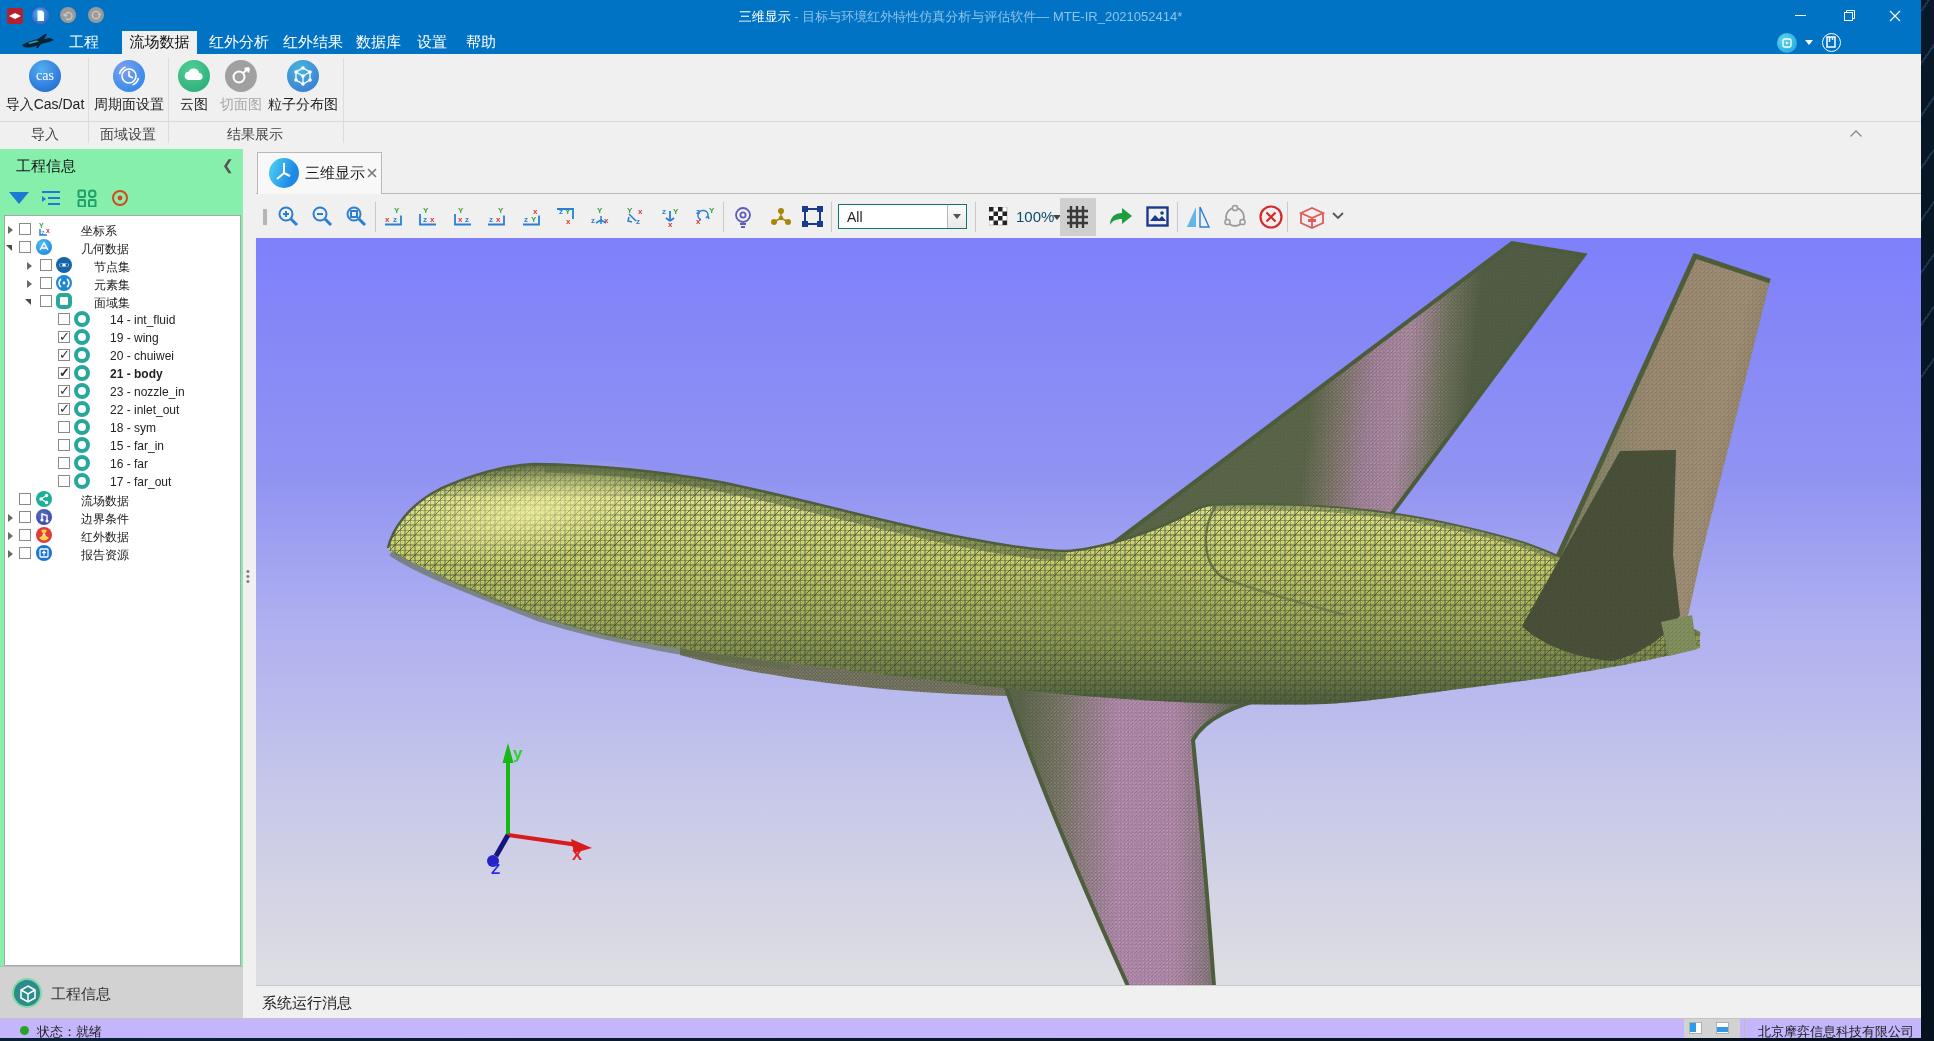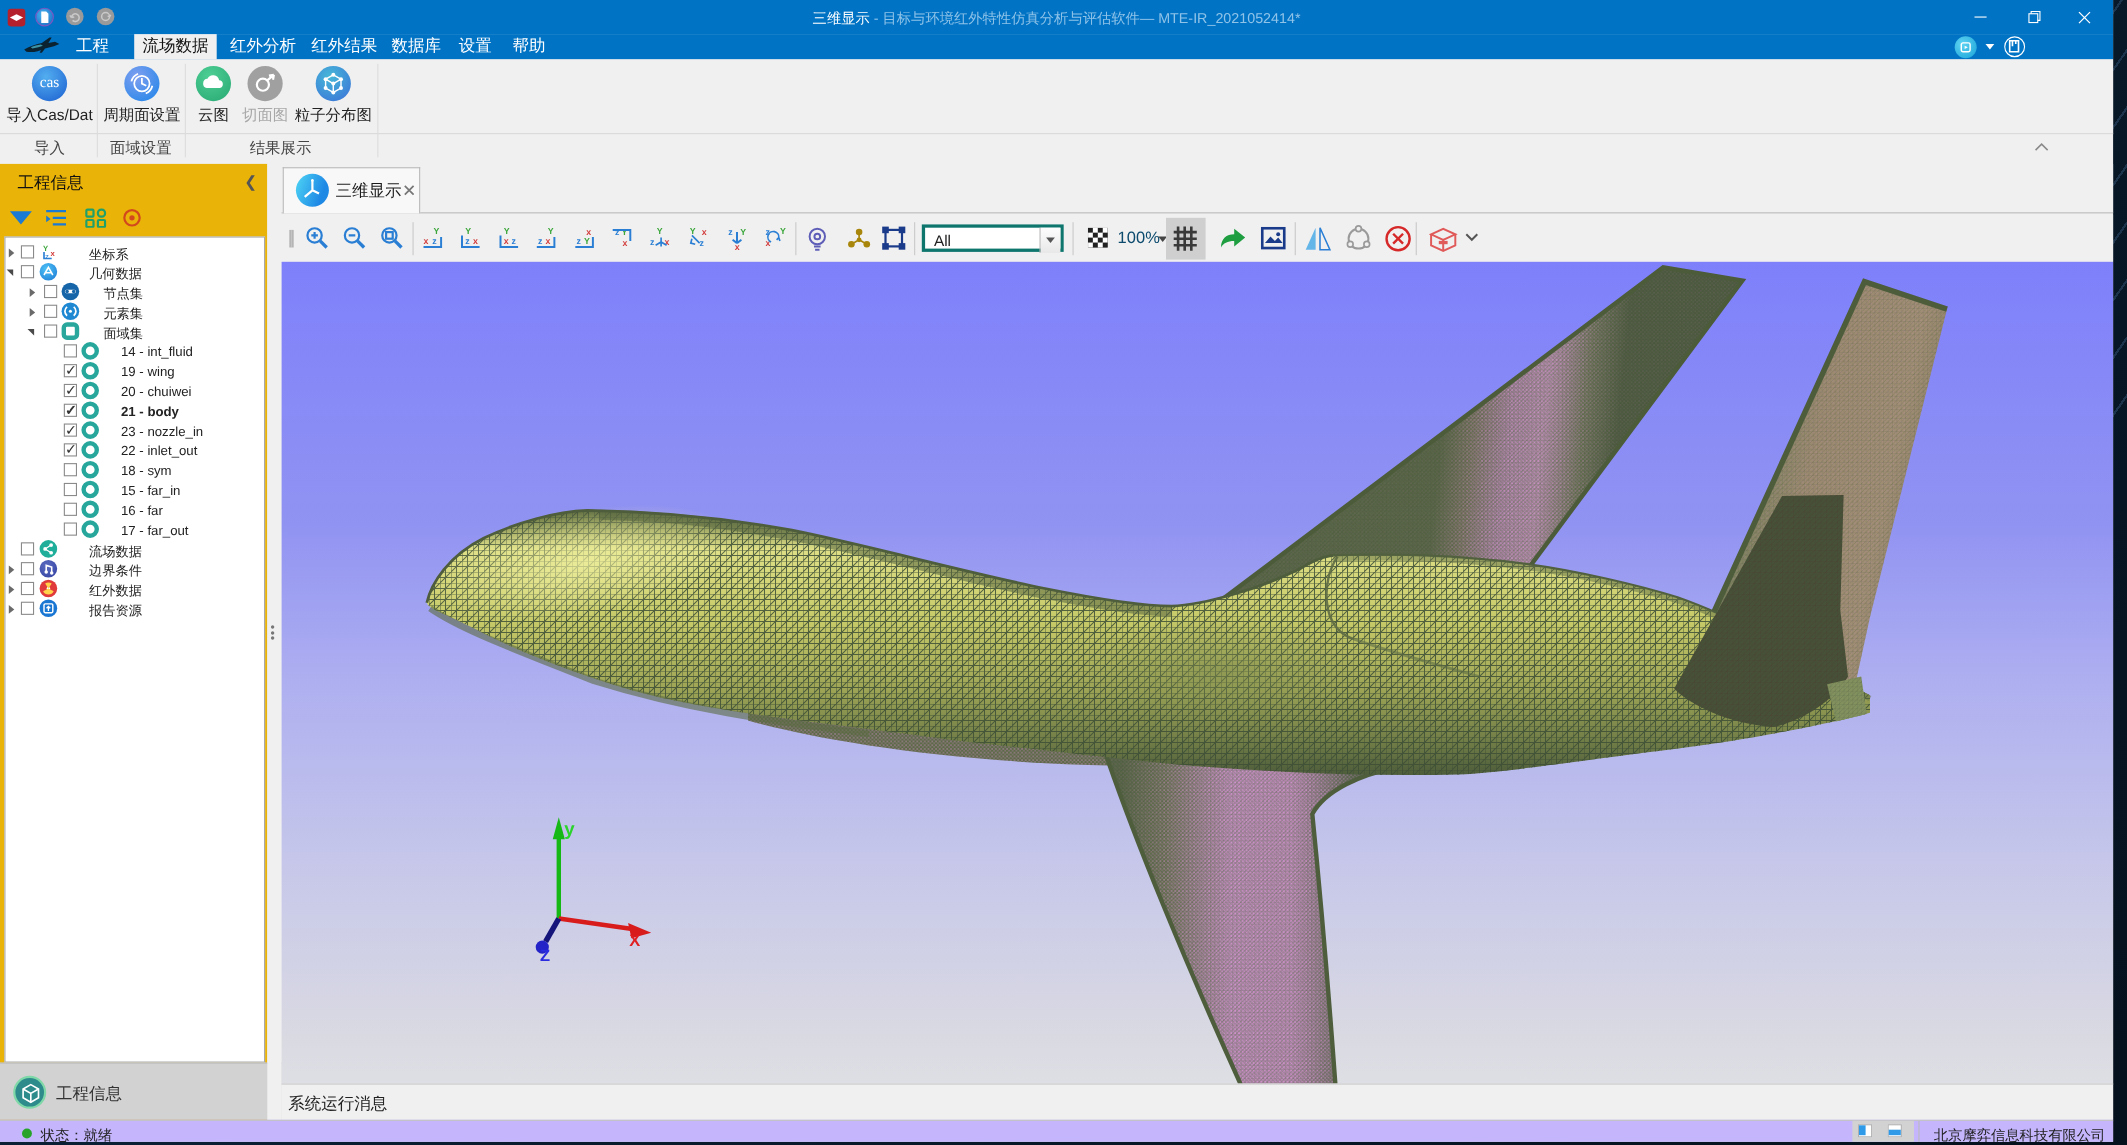"工程信息" #lpanel { background: #eab308 -> #86efac }
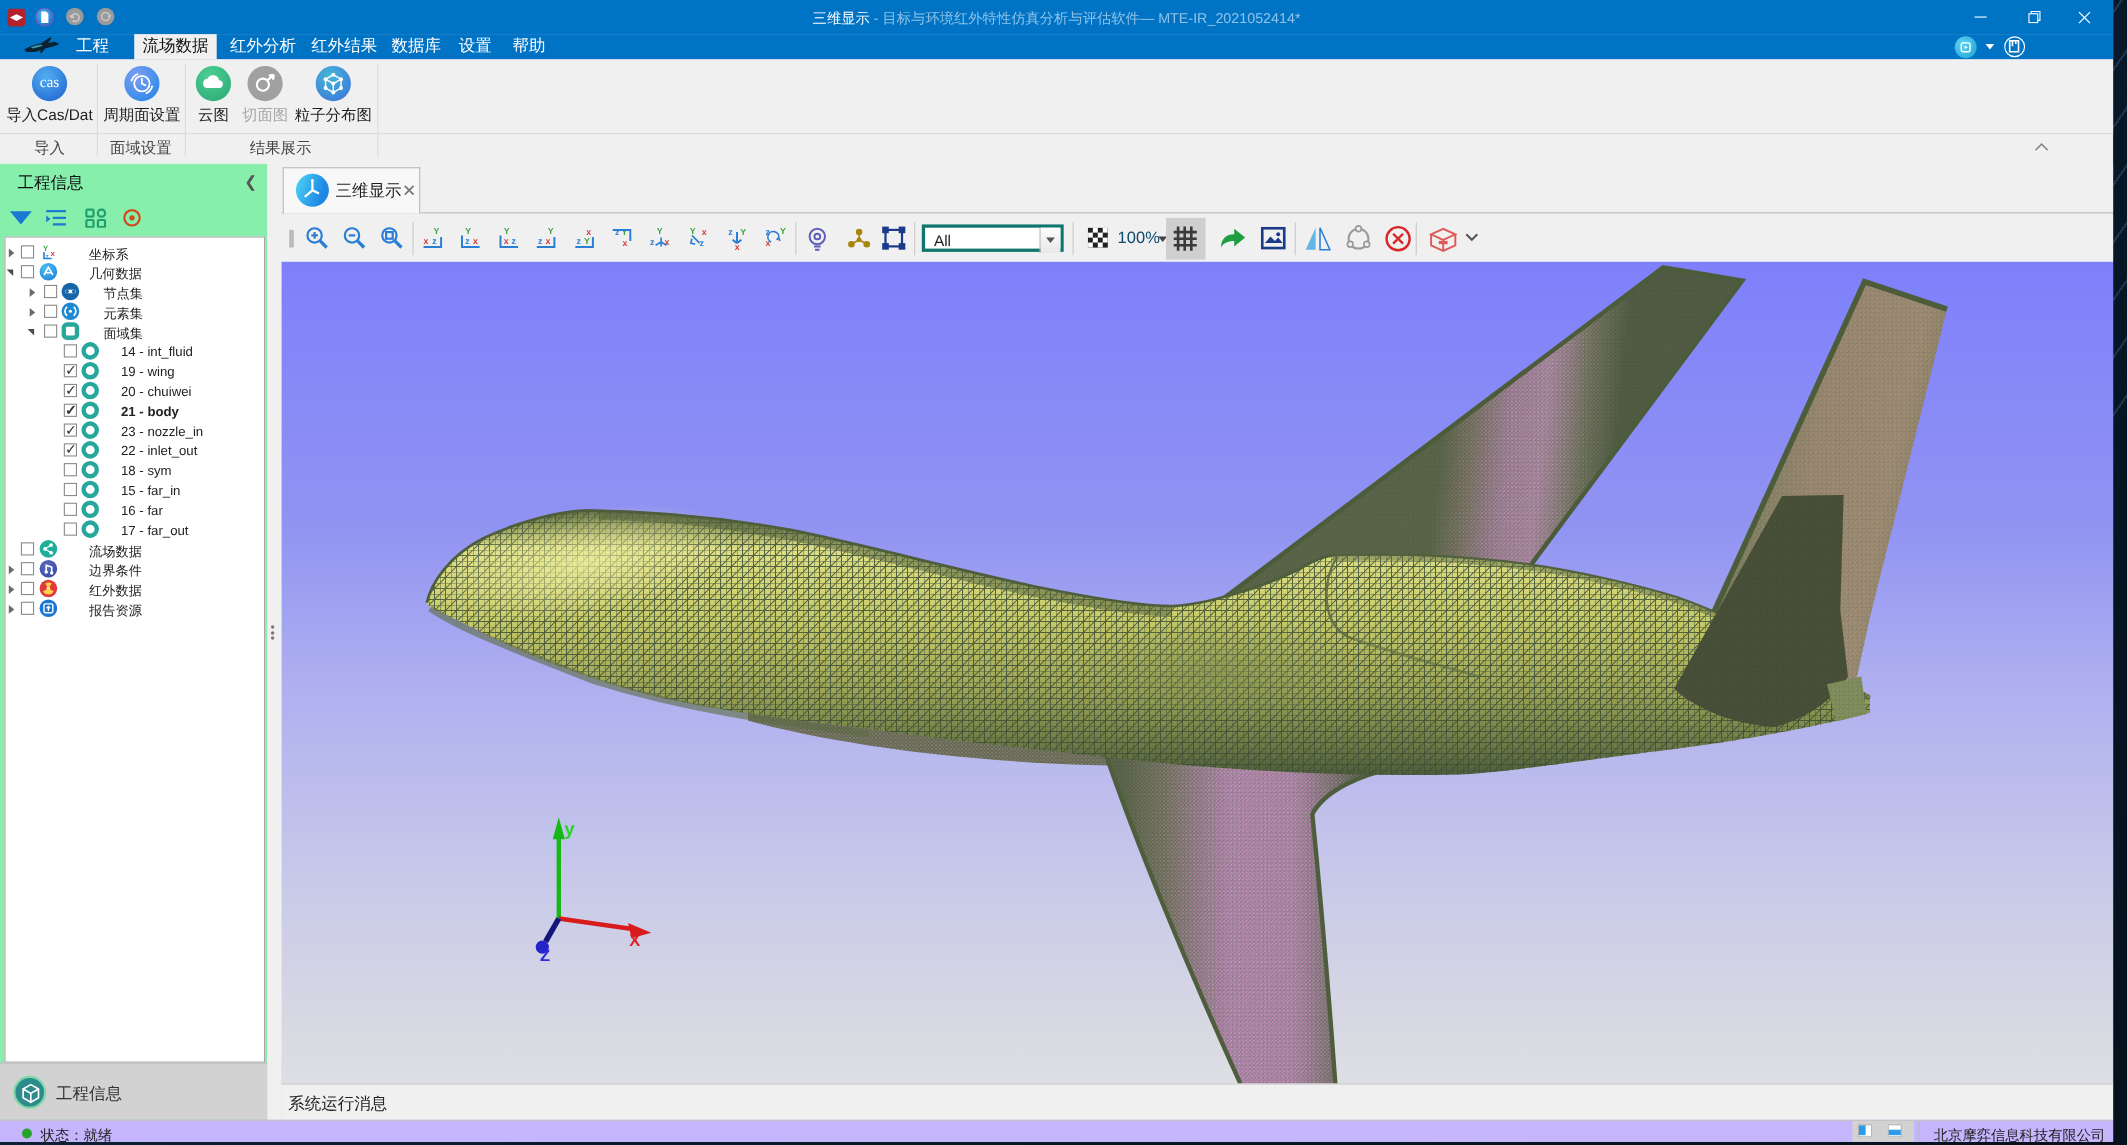"All" div.abs { border: 3px solid #0f766e -> 1px solid #0f766e }
